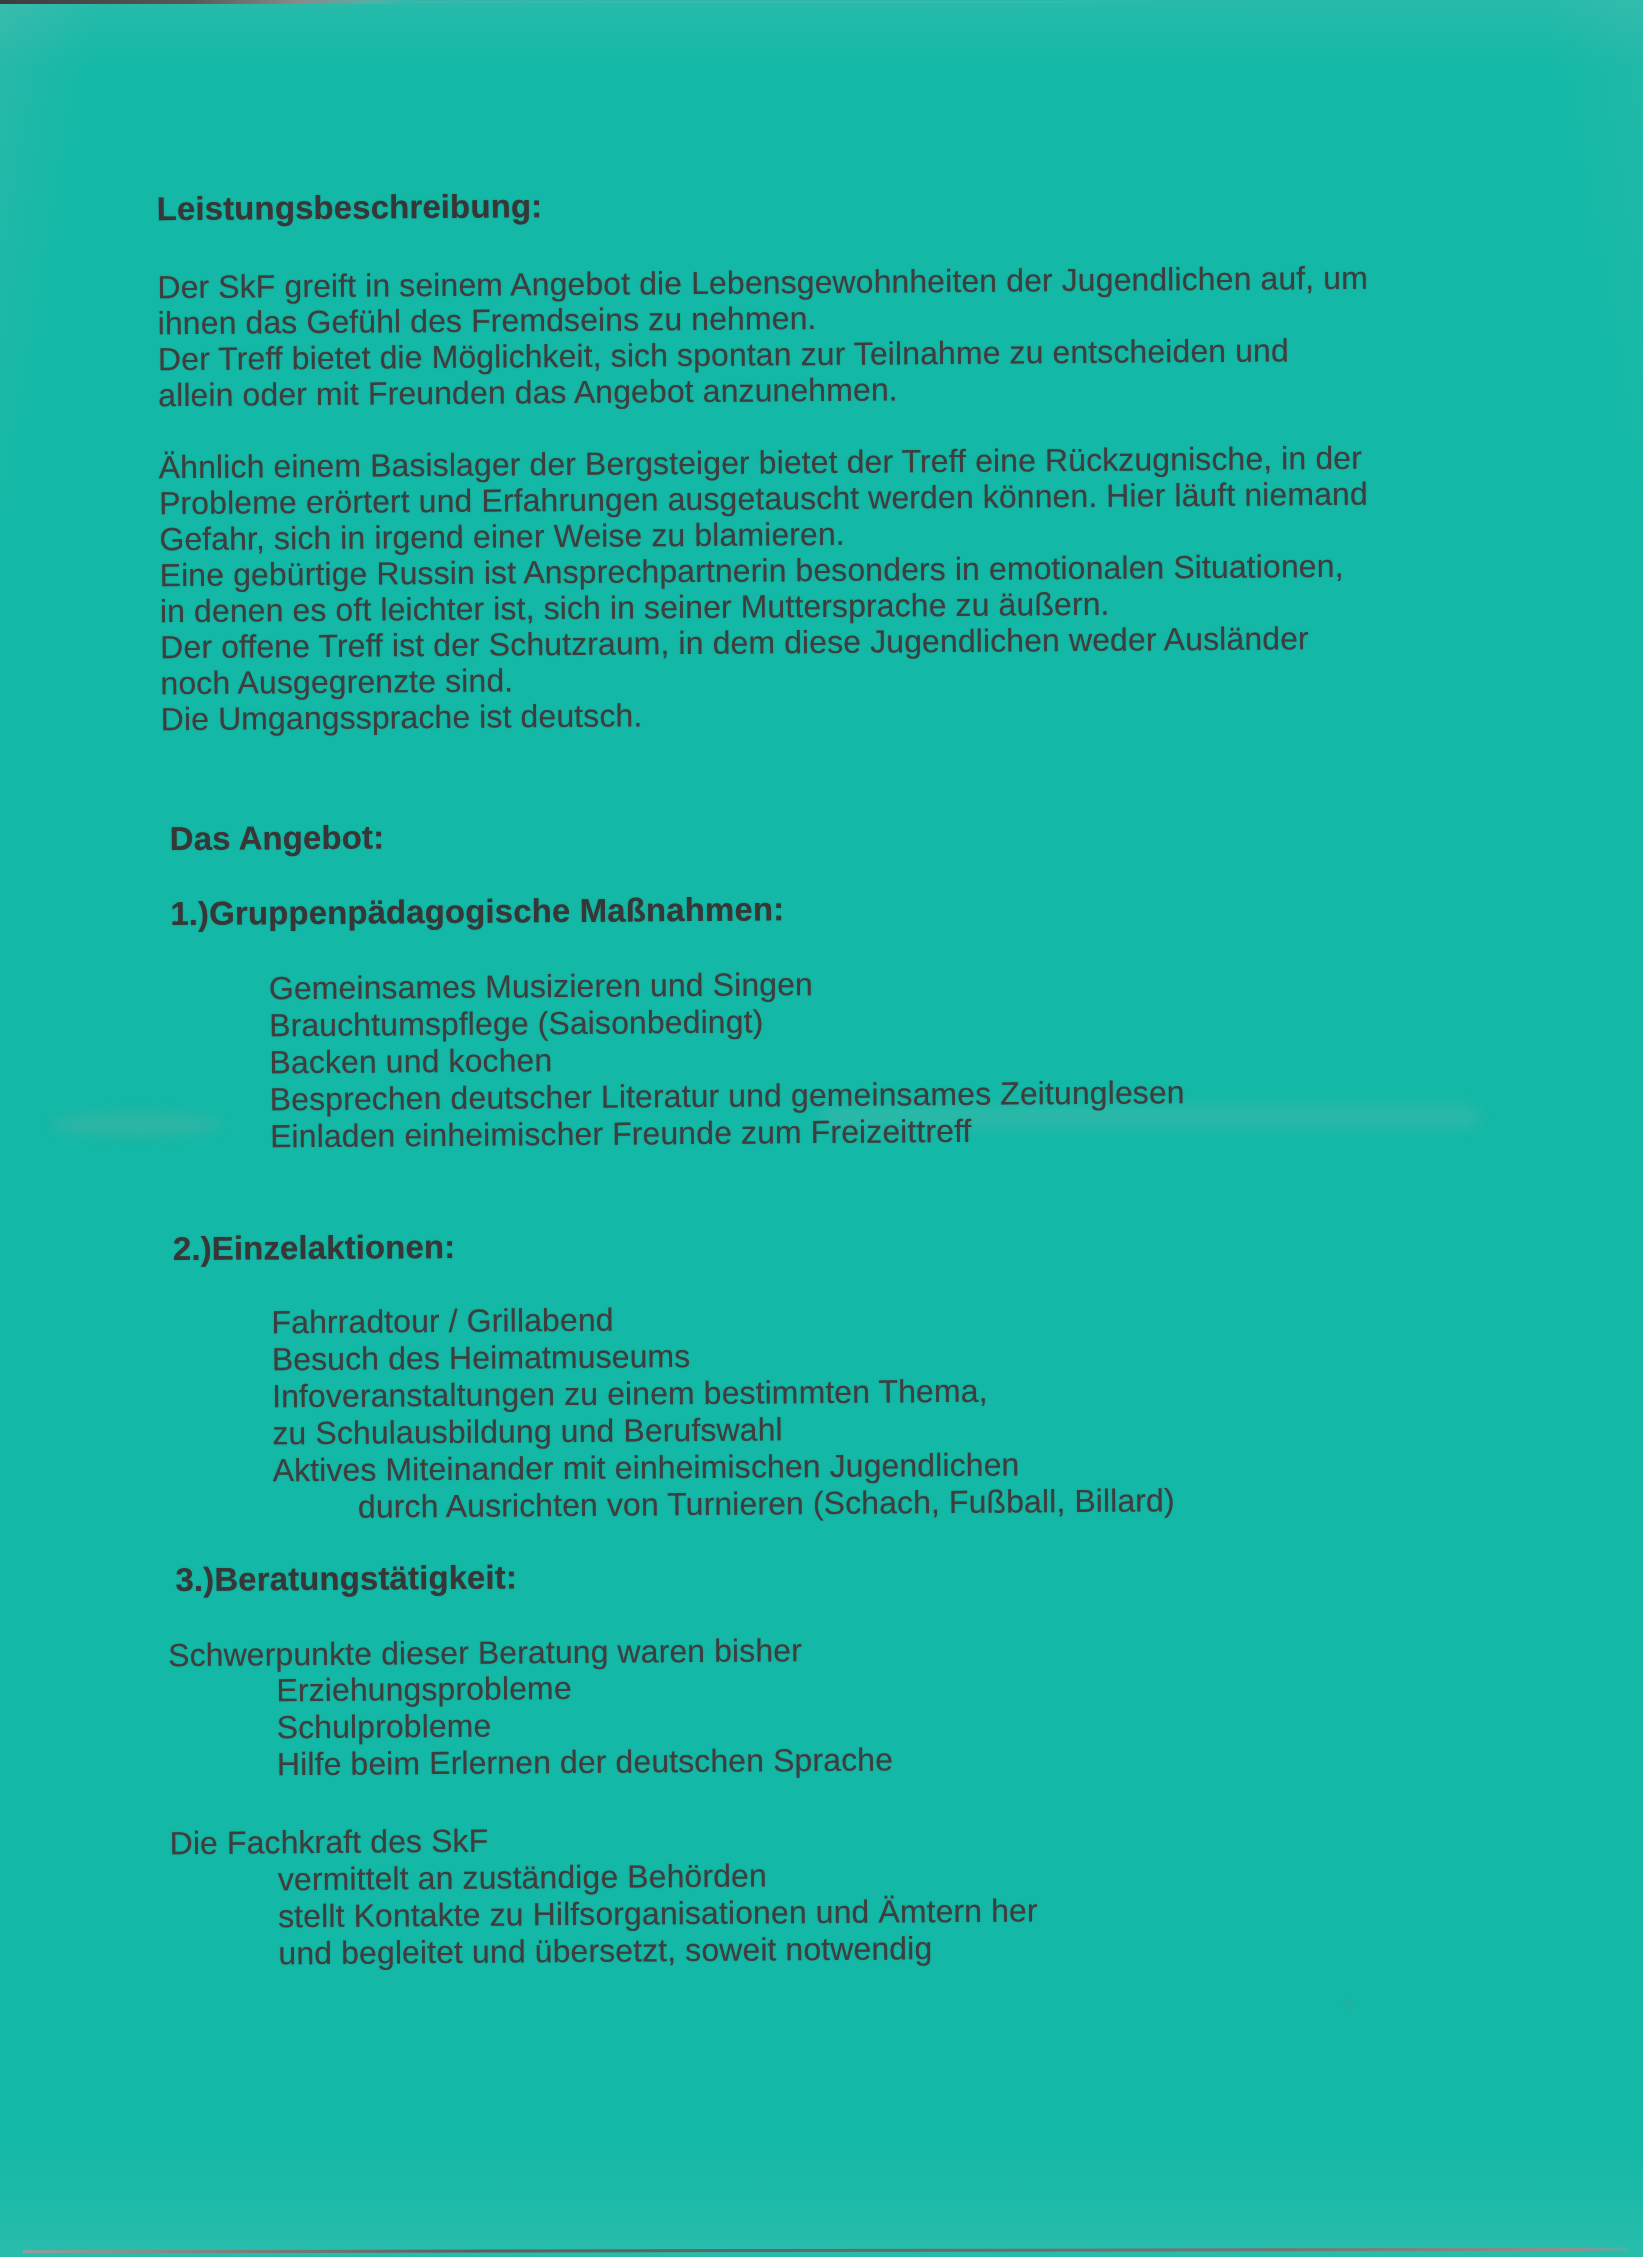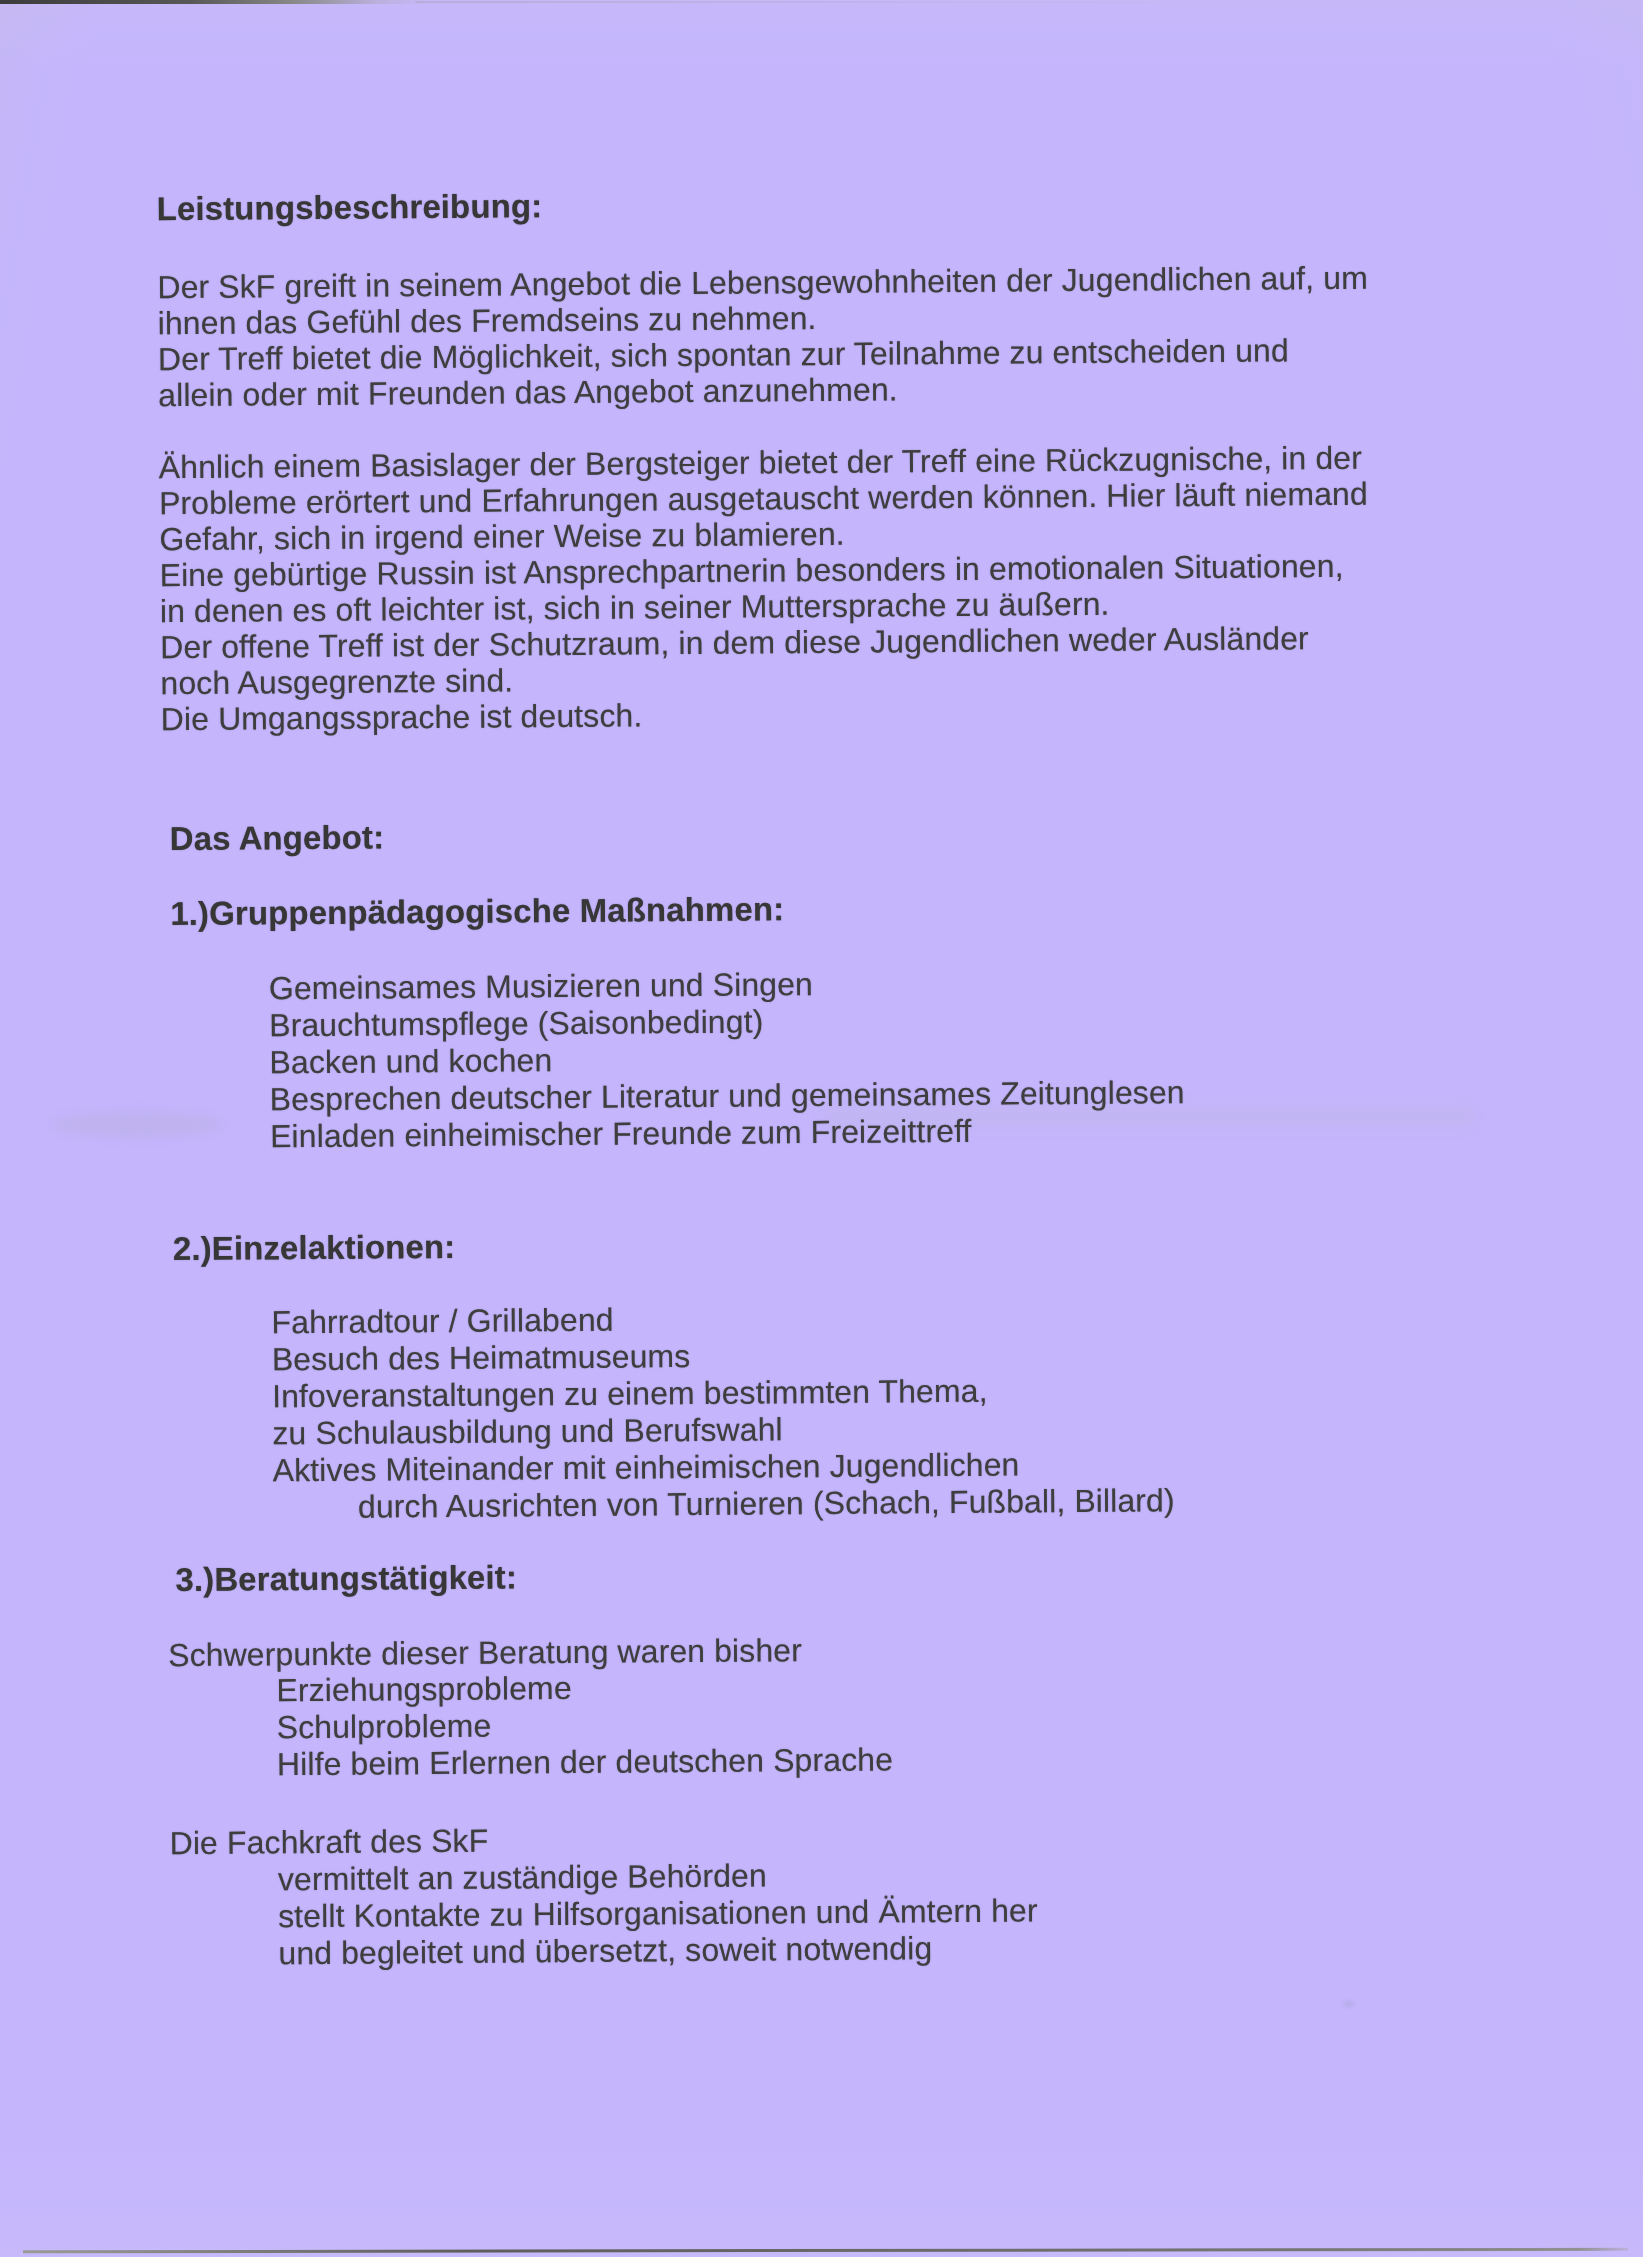"Leistungsbeschreibung:" .page { background: #c4b5fd -> #14b8a6 }
